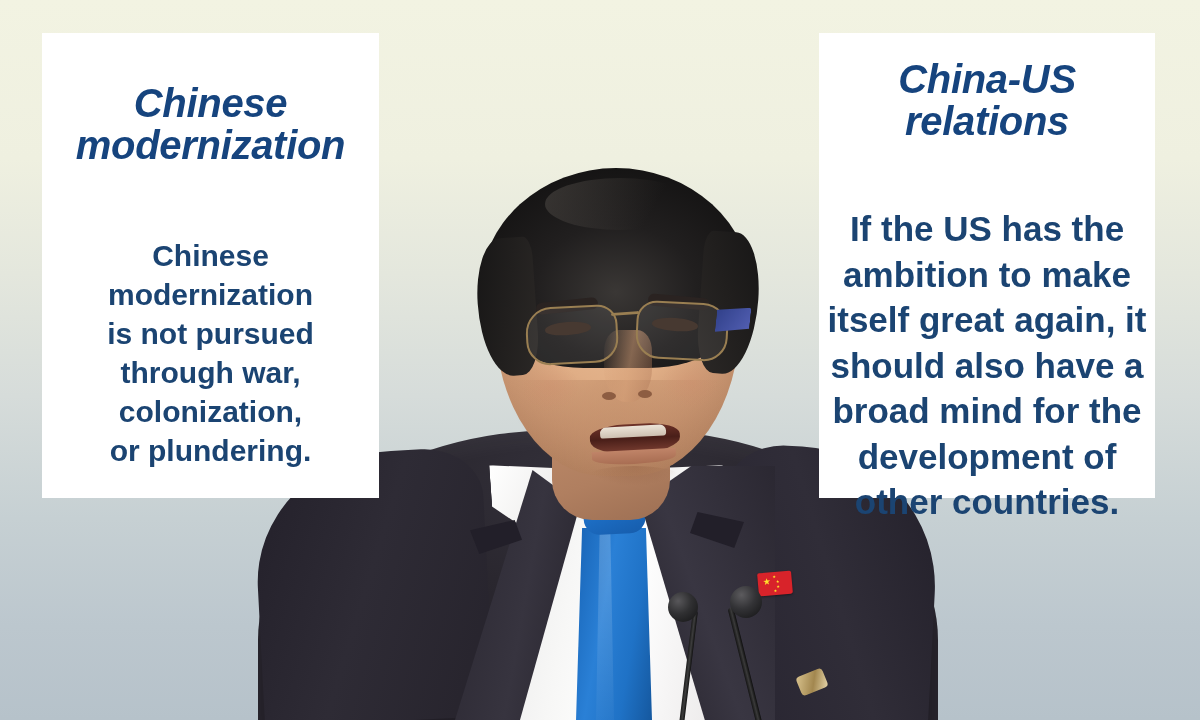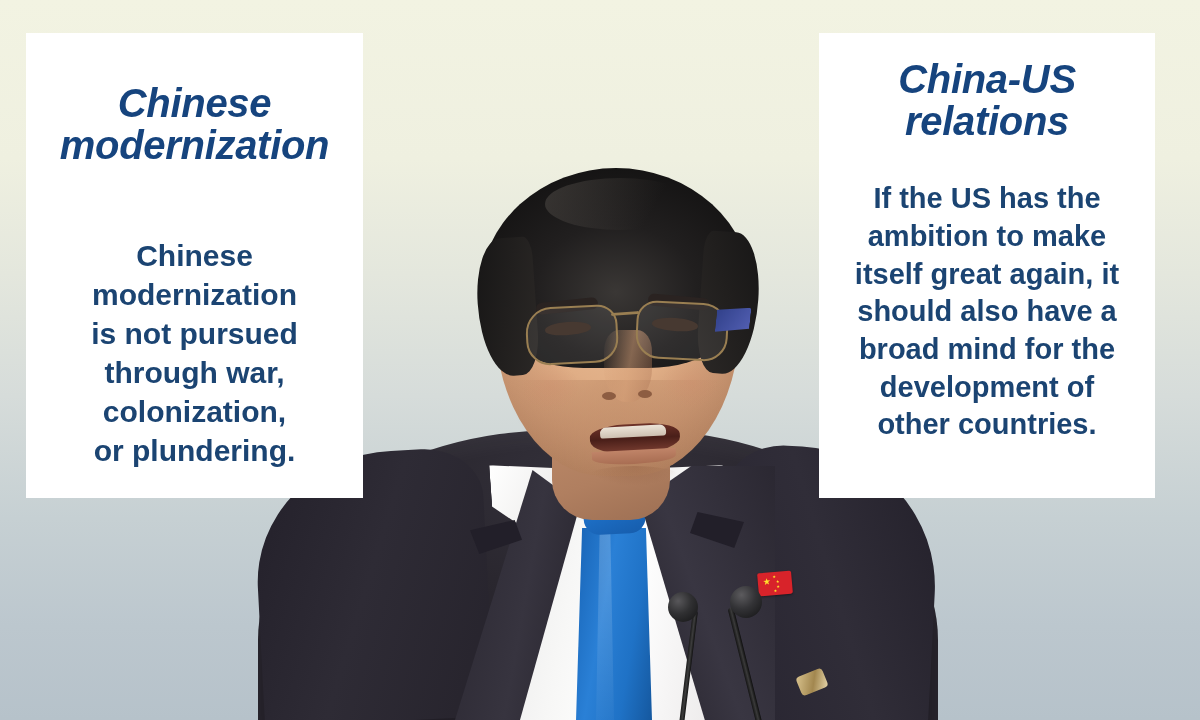"Chinese" #card-left { left: 26px -> 42px }
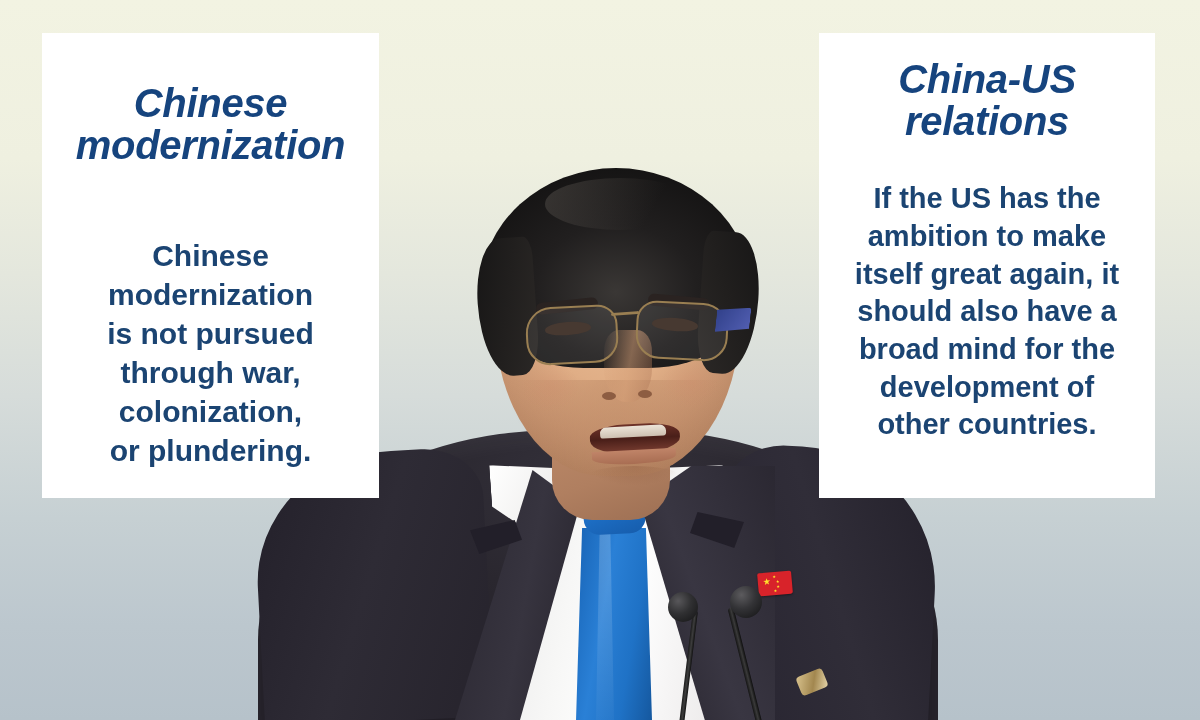"If the US has the" #card-right .card-quote { font-size: 29px -> 35px; margin-top: 38px -> 64px }
